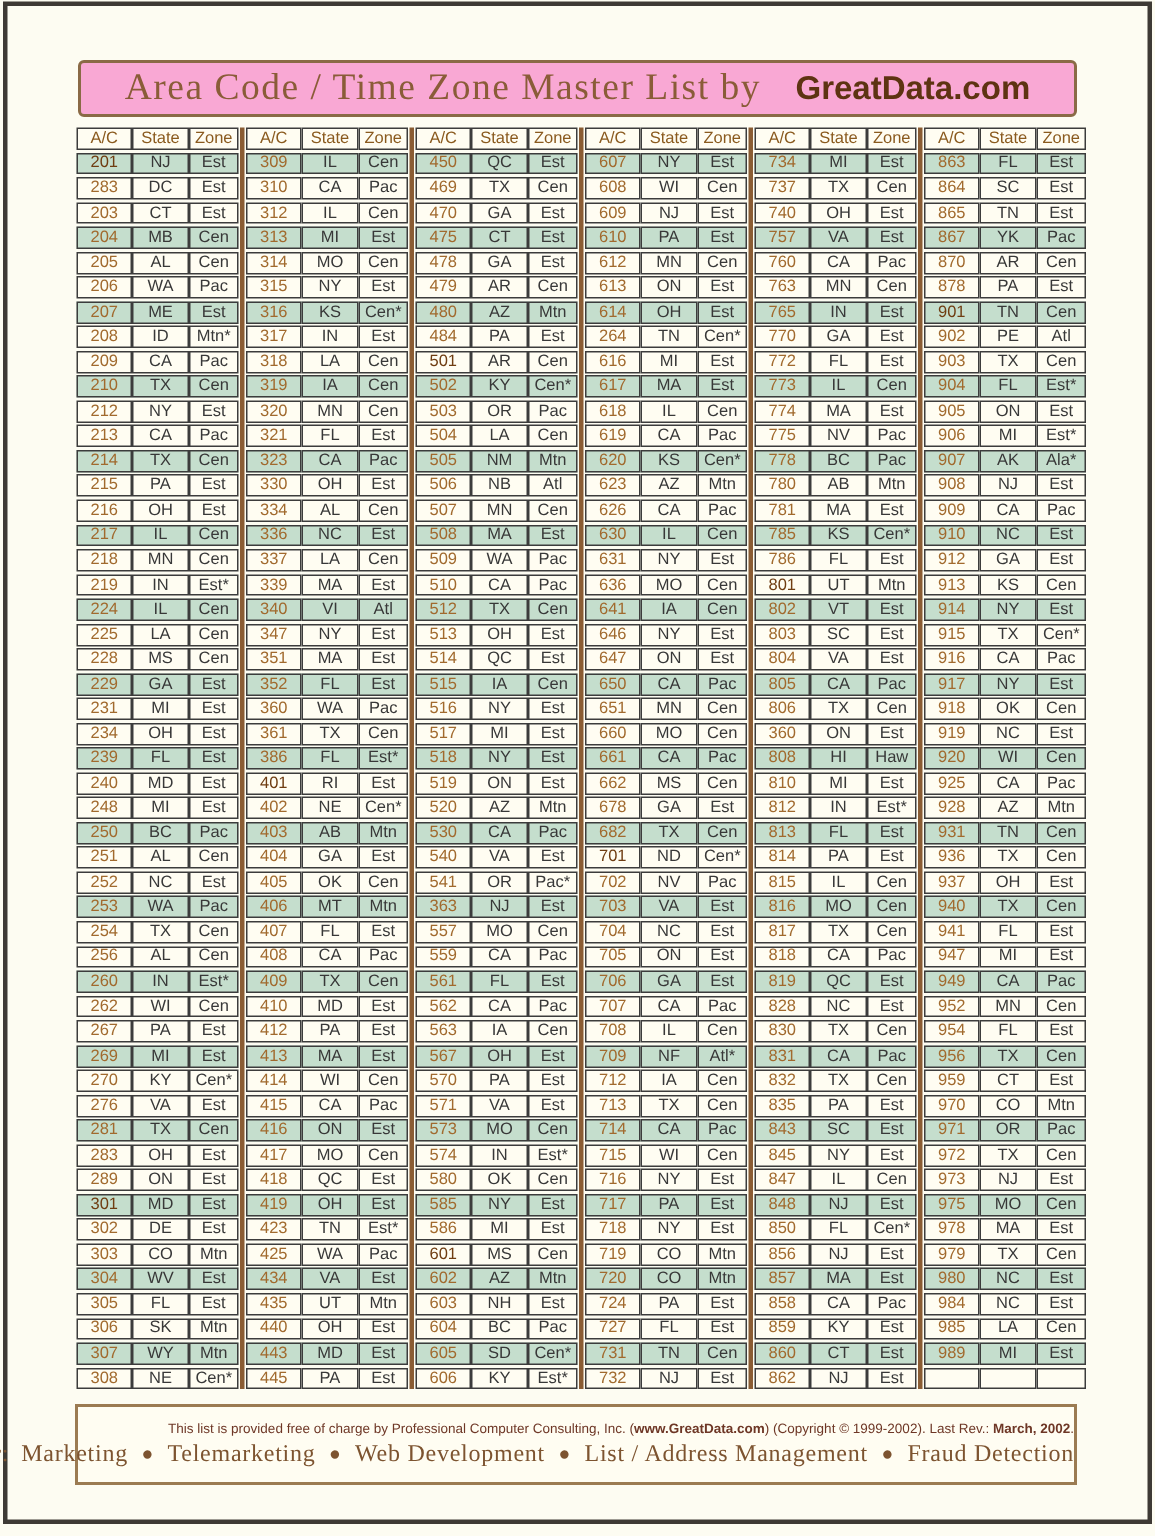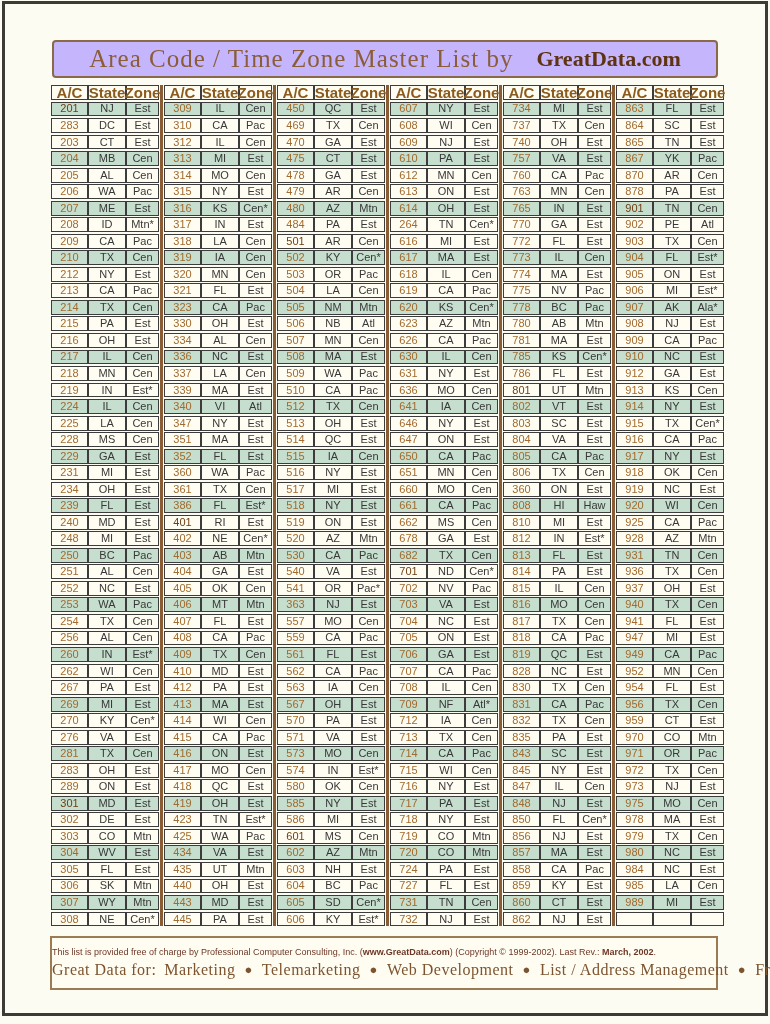"Area Code / Time Zone" .title-box { background: #c4b5fd -> #f9a8d4 }
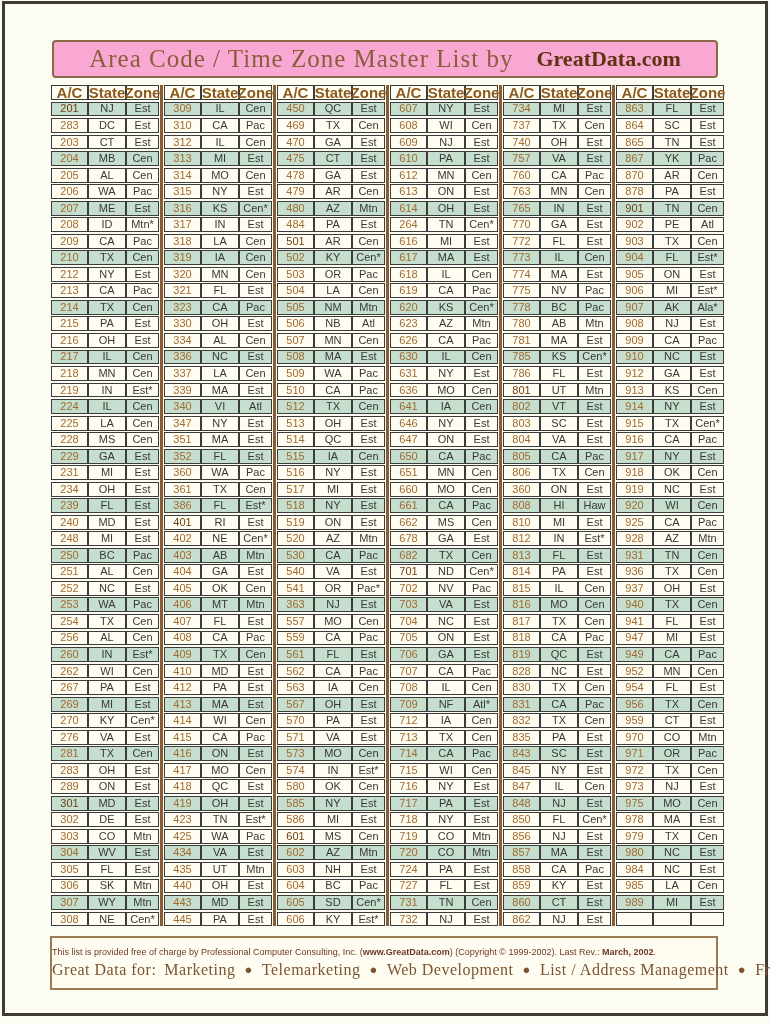"GreatData.com" .title-brand { font-family: Liberation Serif, serif -> Liberation Sans, sans-serif }
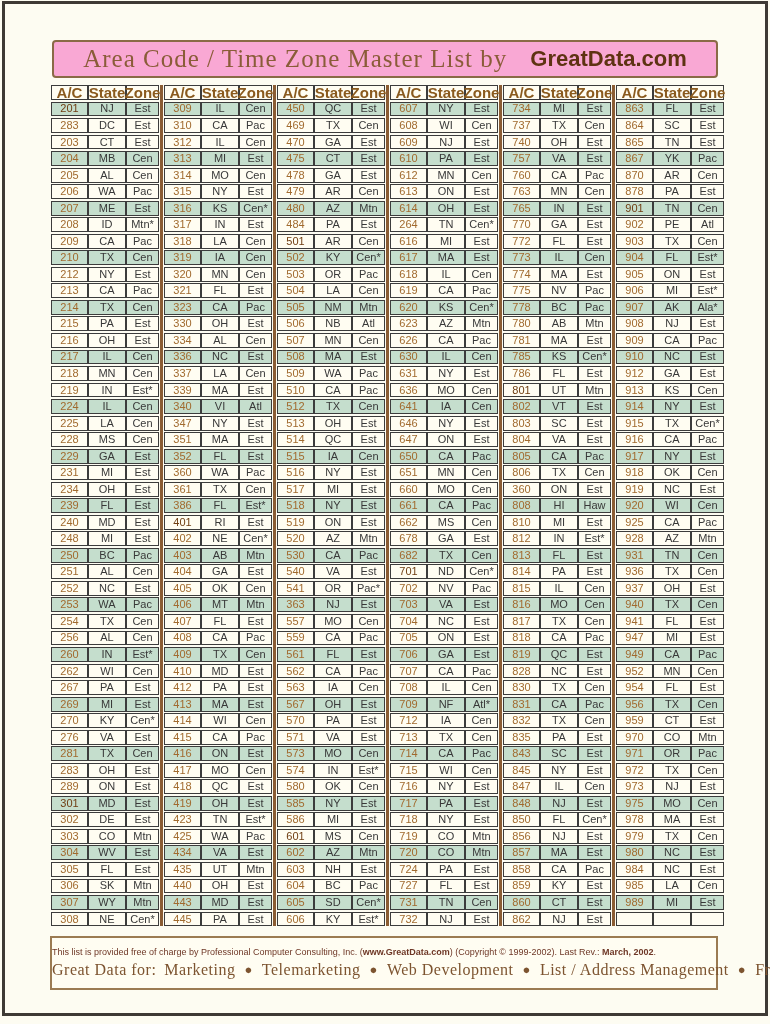"A/C" .cell.hcell { font-size: 15px -> 11px; font-weight: bold -> normal }
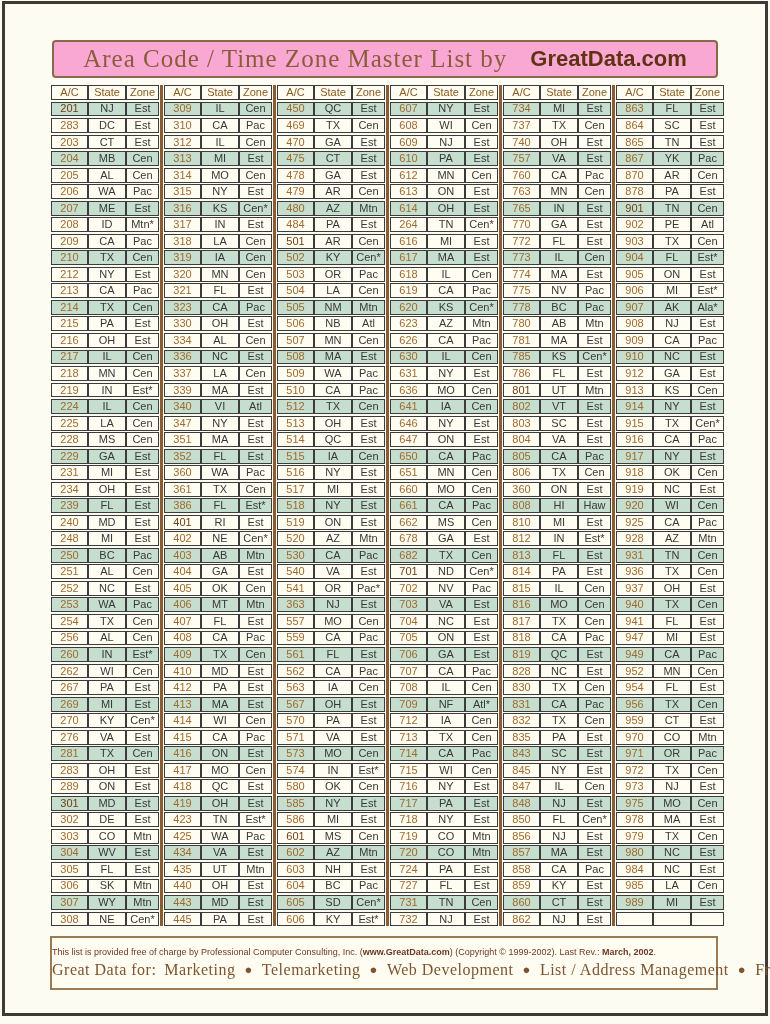"This list is provided free" .footer-box { align-items: flex-start -> flex-end }
